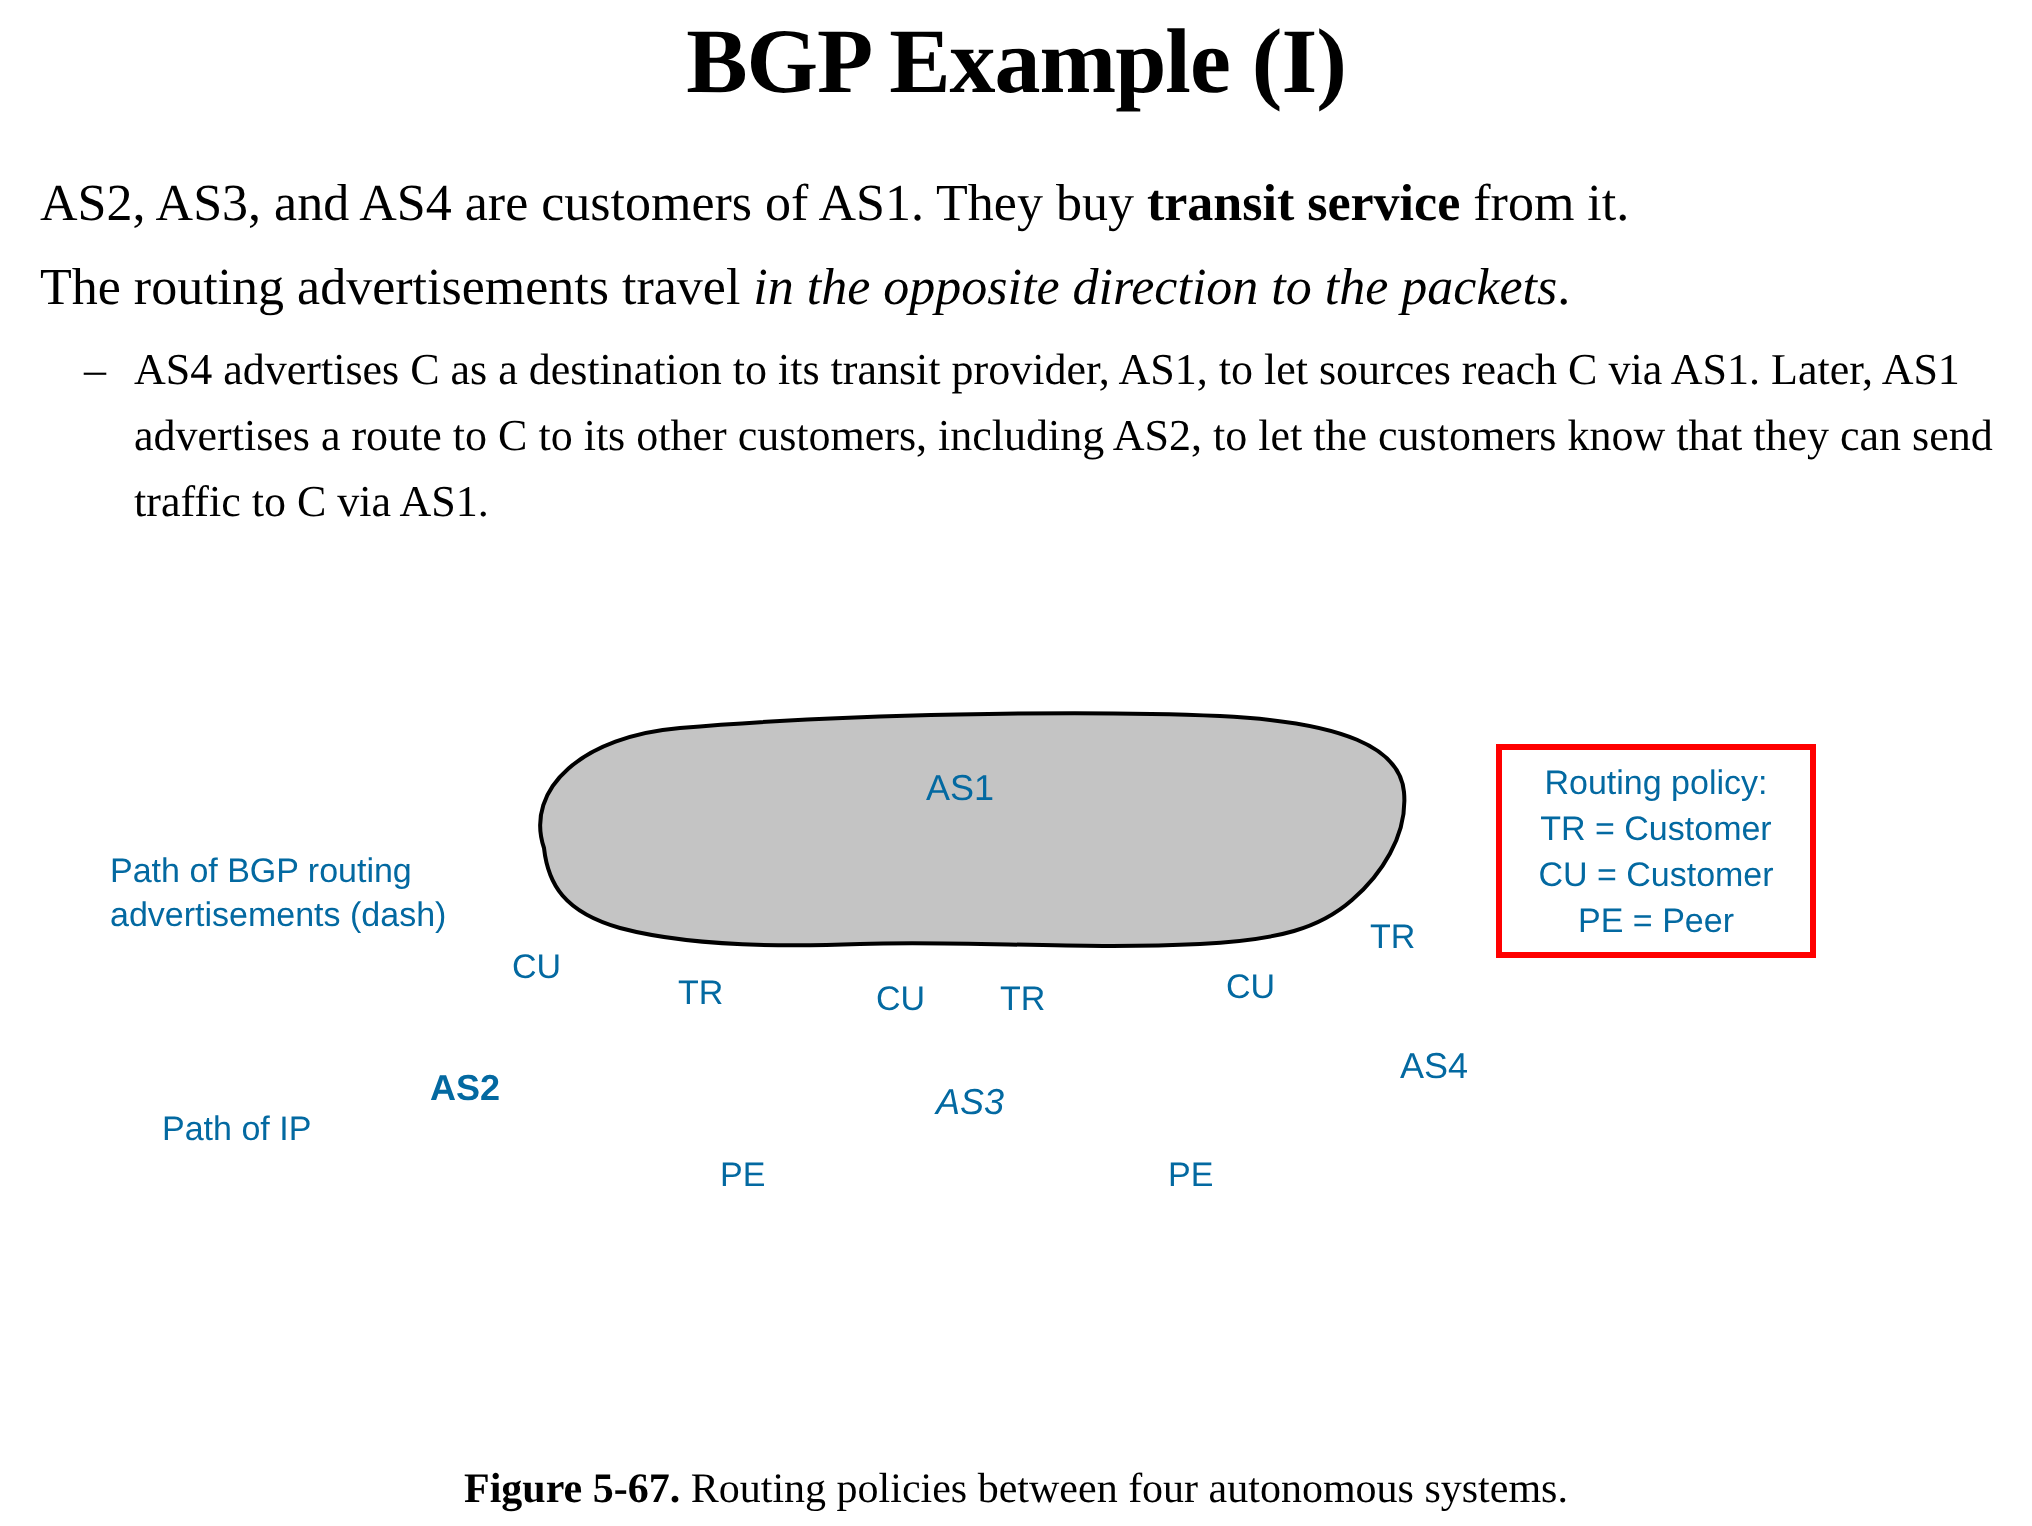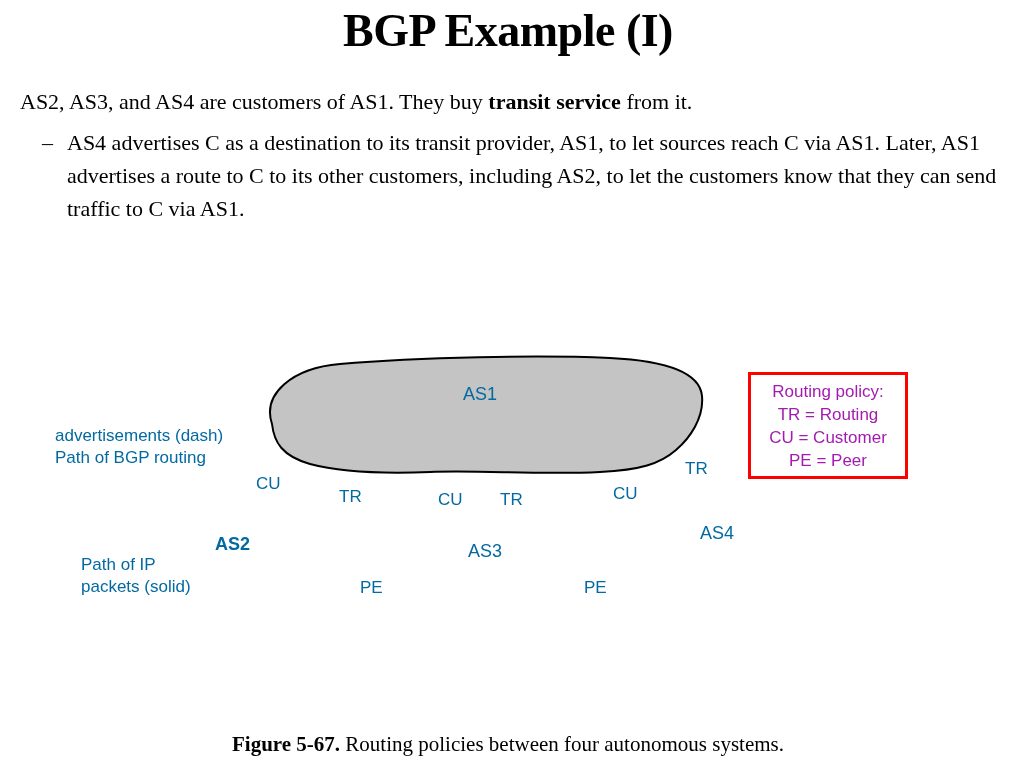"AS2, AS3, and AS4 are" .para { font-size: 22px -> 26px }
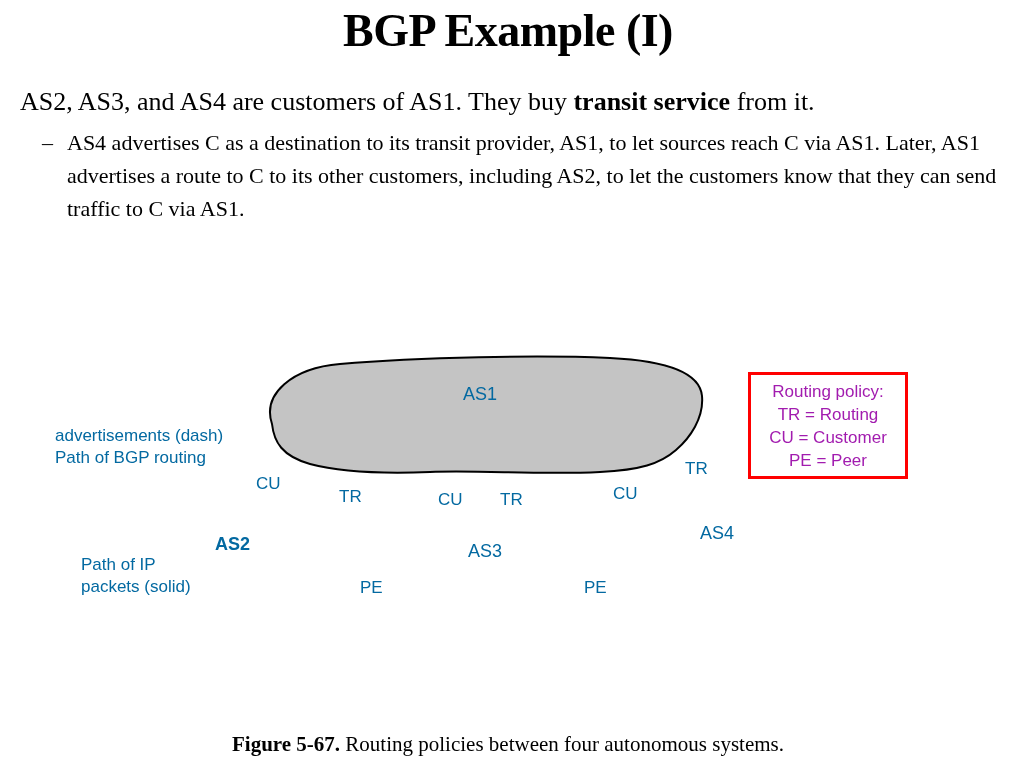"The routing advertisements travel in" p.para { html: none -> <p><span>The routing advertisements travel </span><i>in the opposite direction to the packets</i><span>.</span></p> }
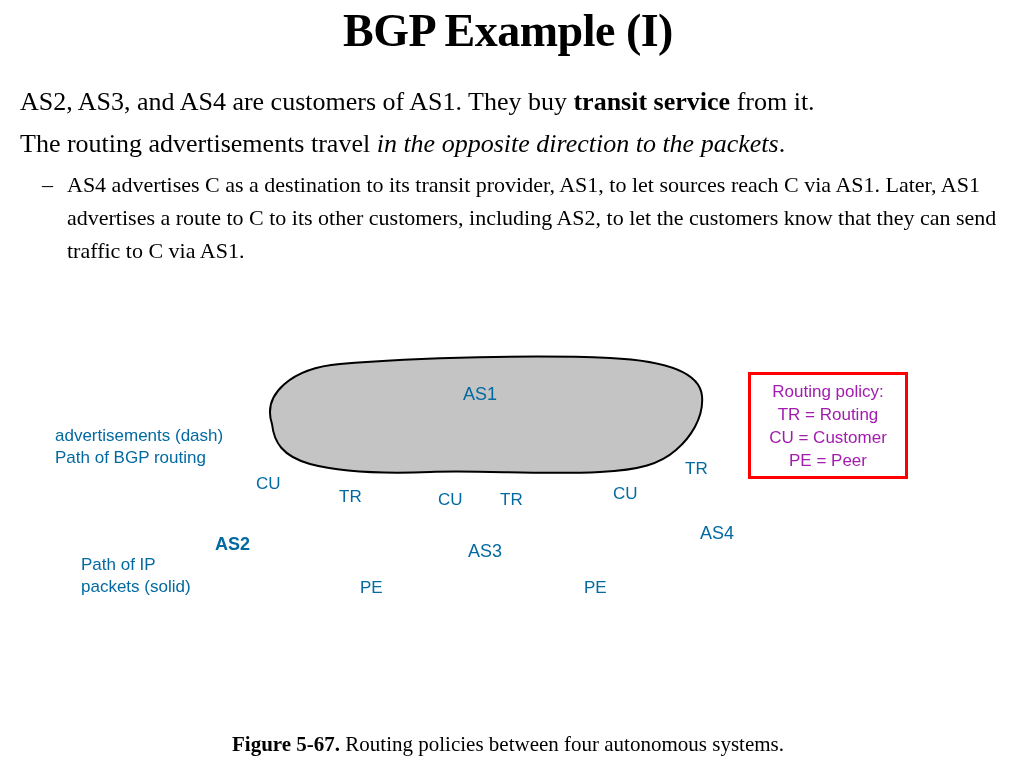"Routing policy:" .legend-box { color: #a21caf -> #0369a1 }
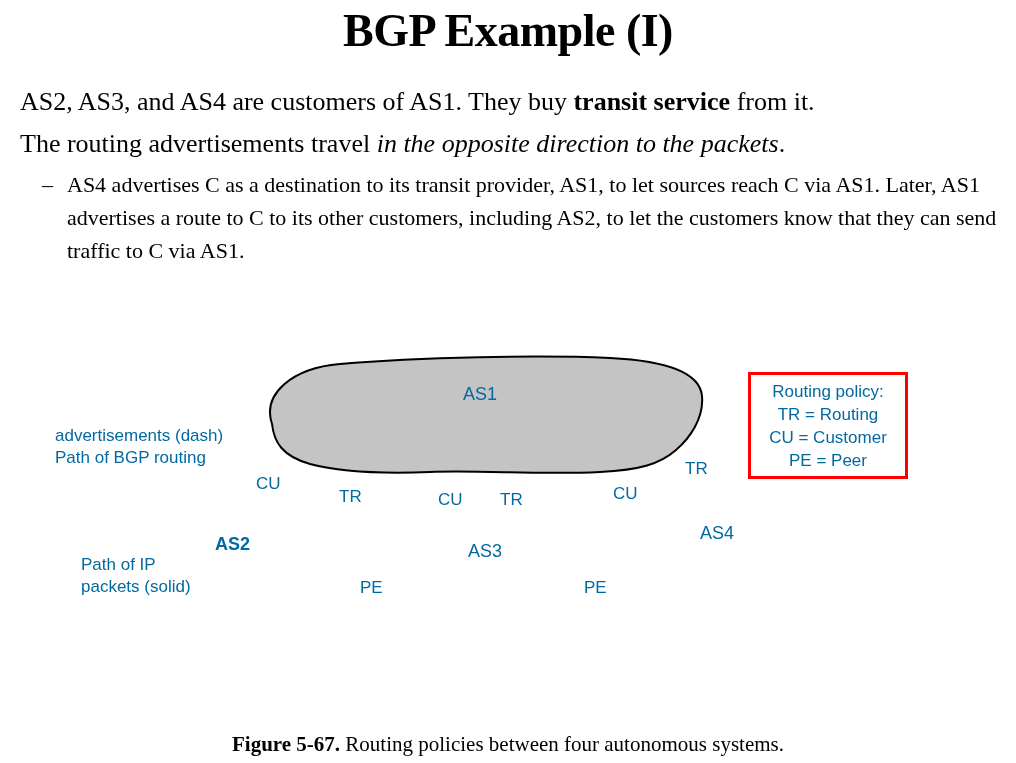"TR = Routing" div { text: Routing -> Customer }
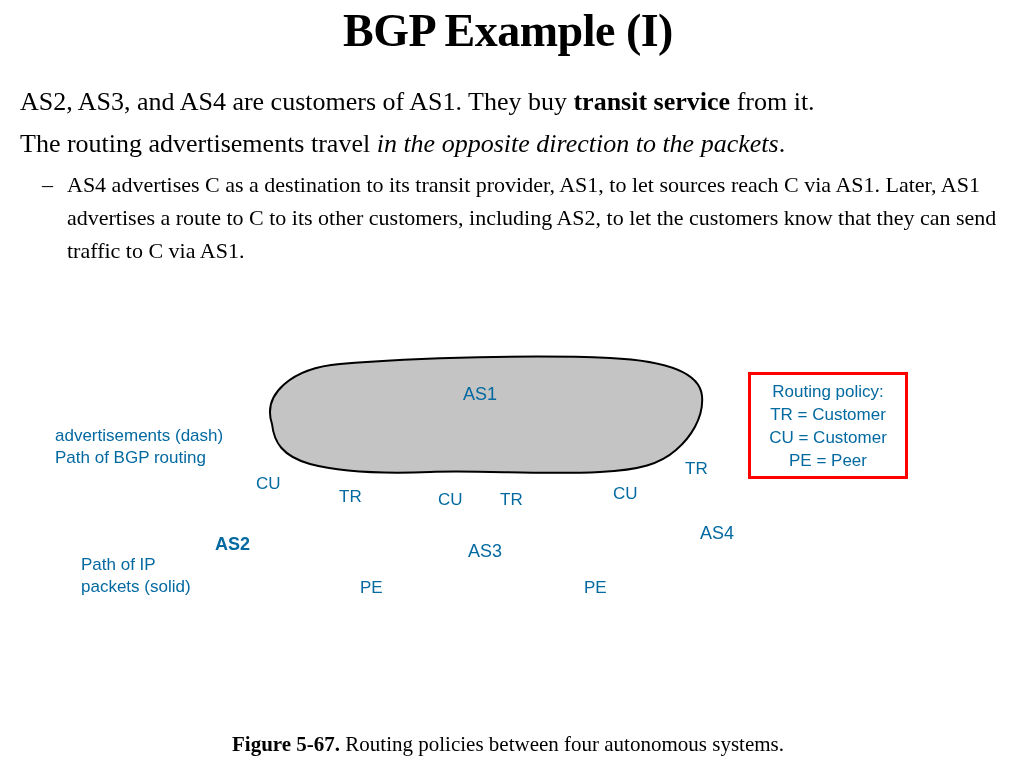"advertisements (dash)" div { order: before "Path of BGP routing" -> after "Path of BGP routing" }
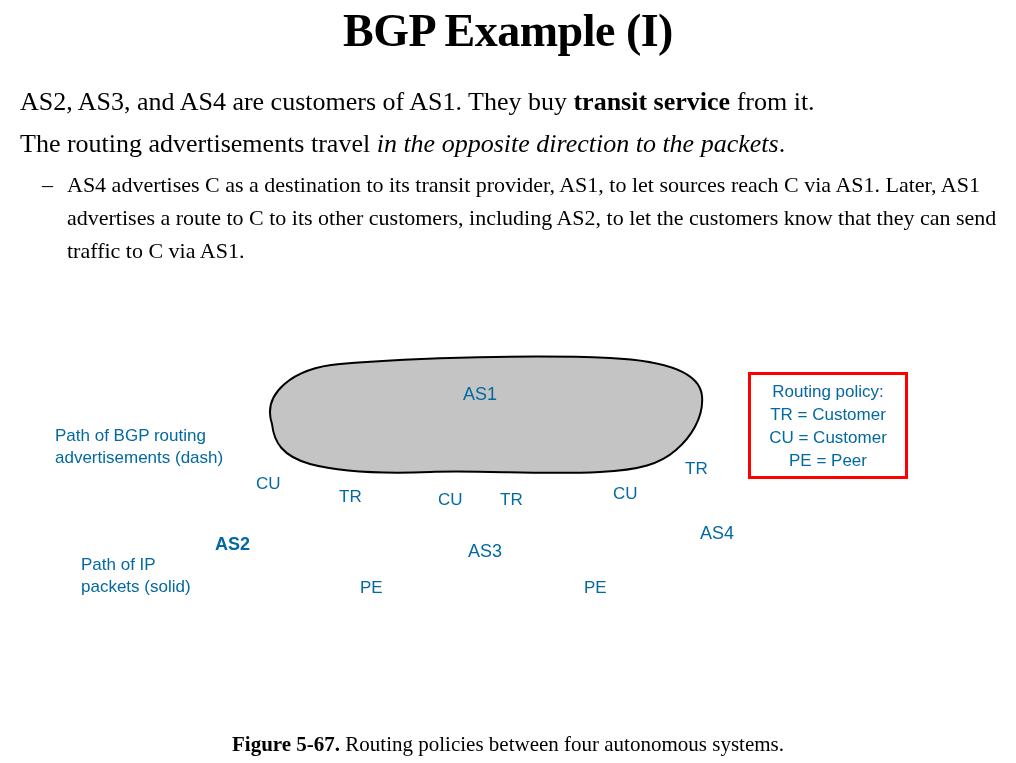"AS3" div.dlabel { font-style: none -> italic }
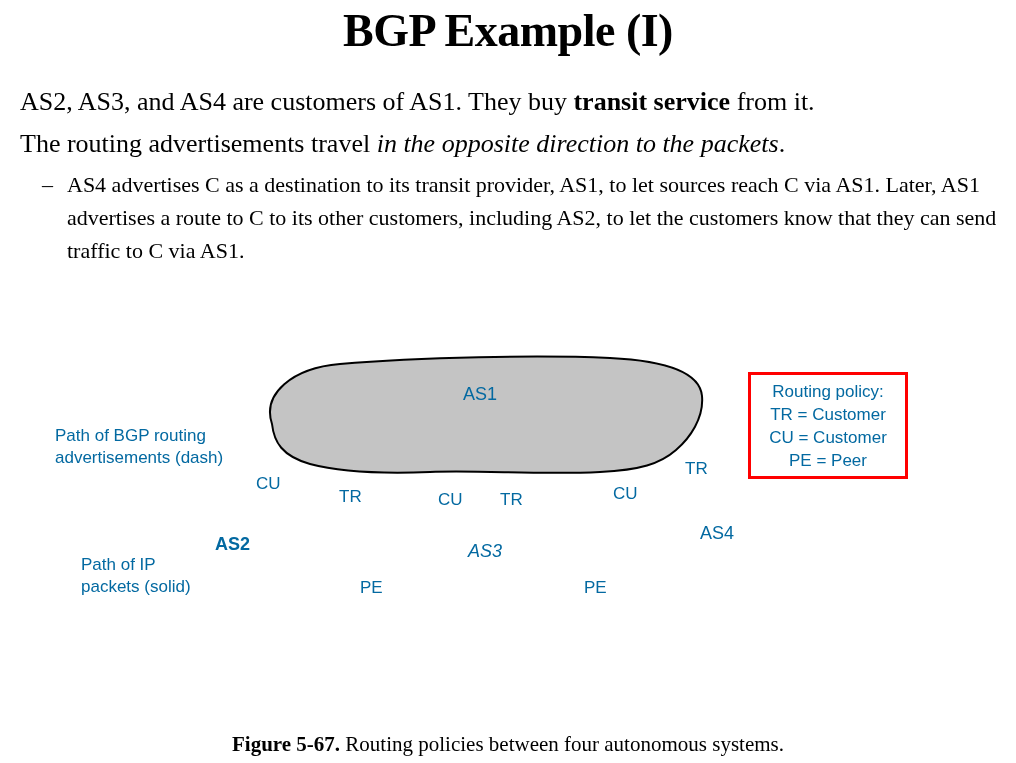"packets (solid)" div { html: <div>packets (solid)</div> -> none }
